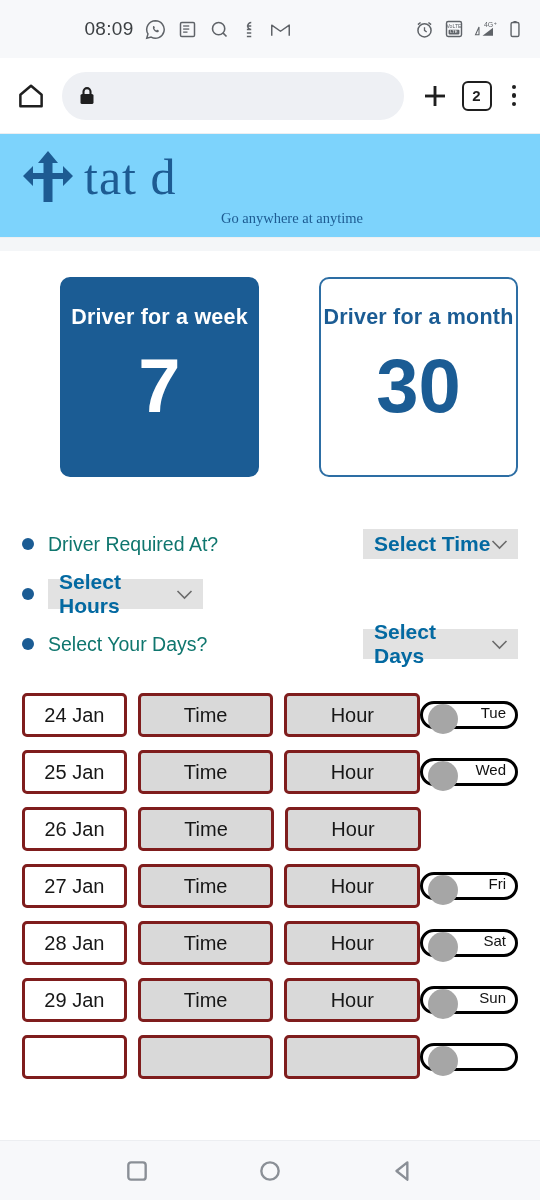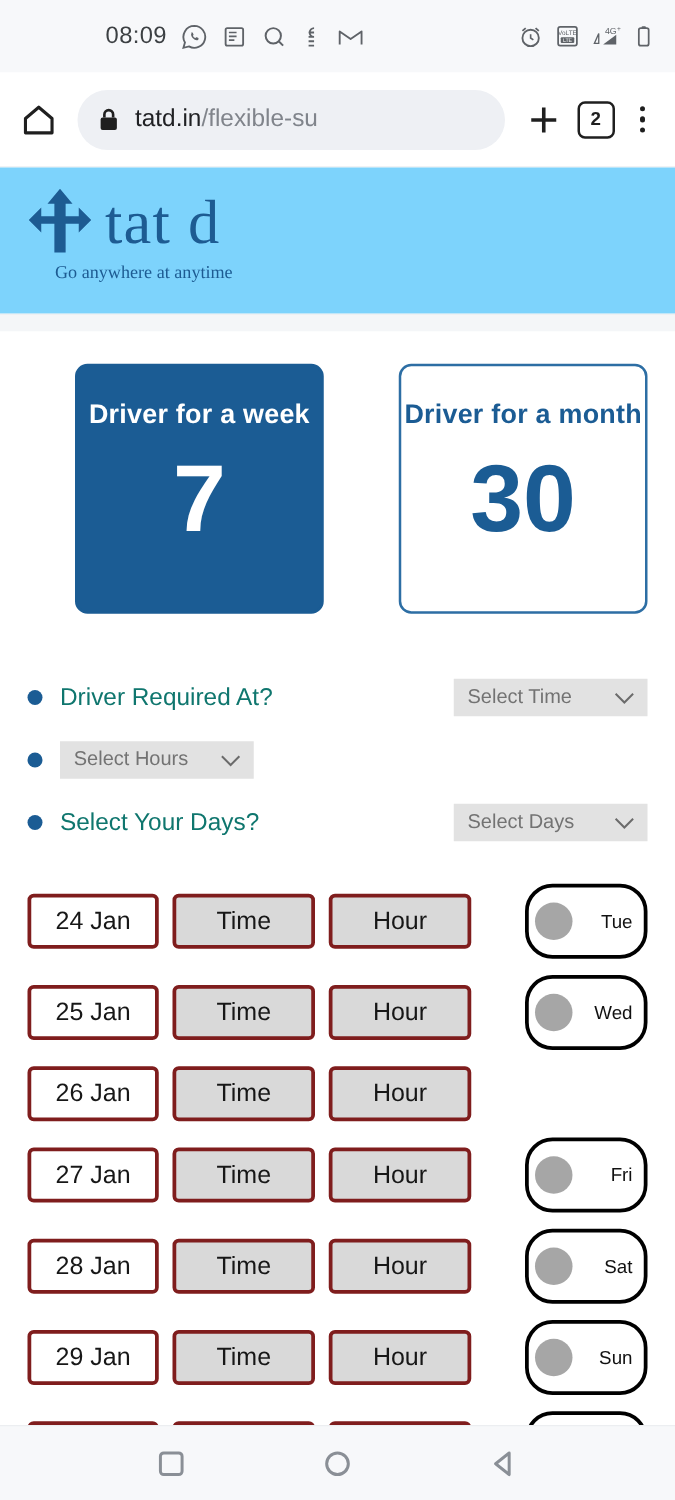"tatd.in/flexible-su" div.omni-url { html: <div><span>tatd.in</span><span>/flexible-su</span></div> -> none }
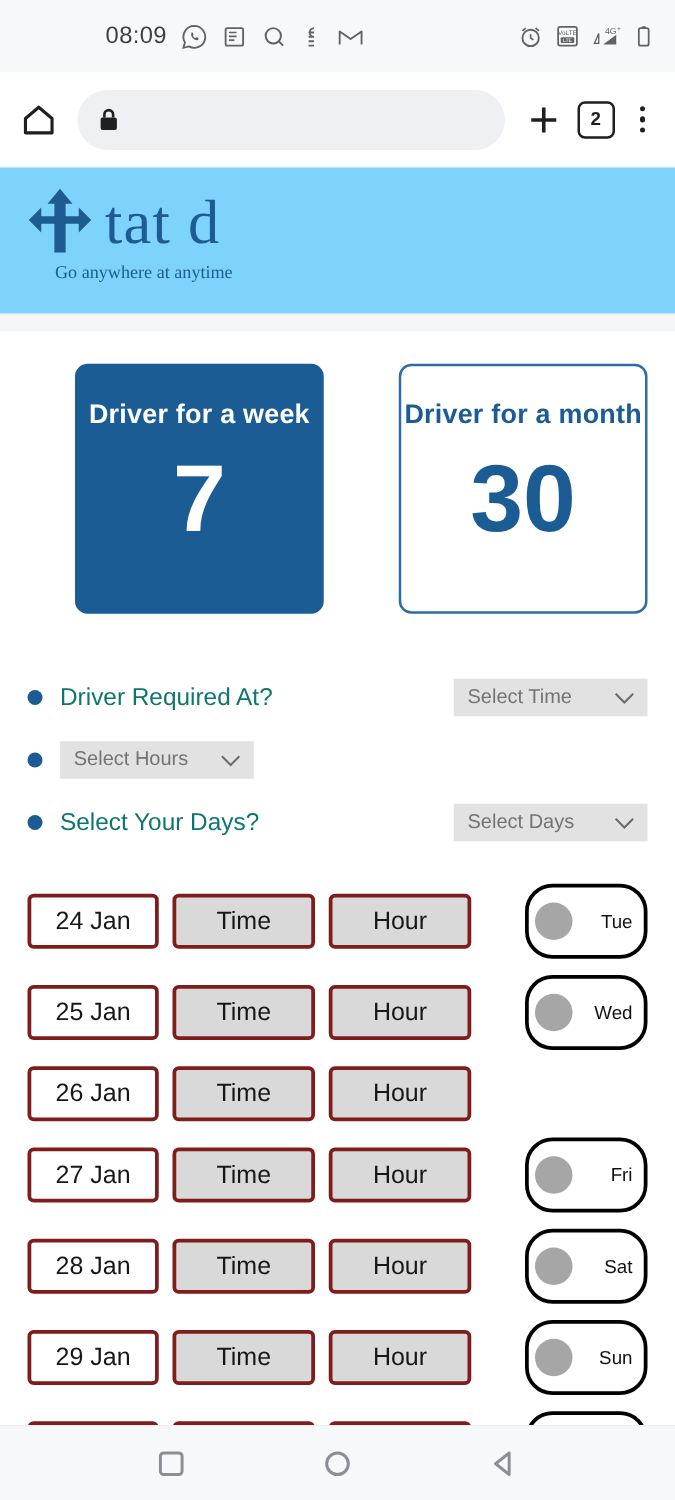"Go anywhere at anytime" .tagline { margin: 4px 0 14px 22px -> 4px 0 0 22px; text-align: none -> center }
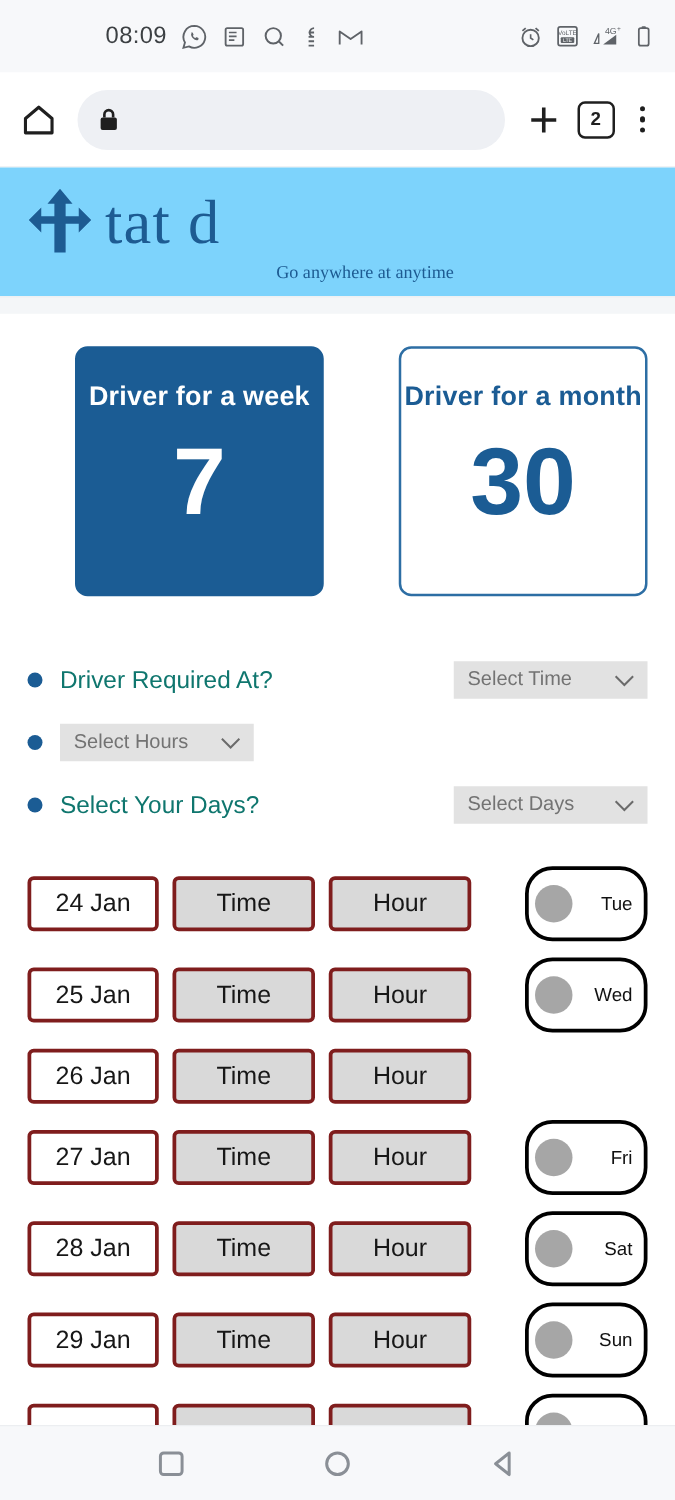"Select Time" .qselect span { color: #737373 -> #0369a1; font-size: 16px -> 21px; font-weight: normal -> bold }
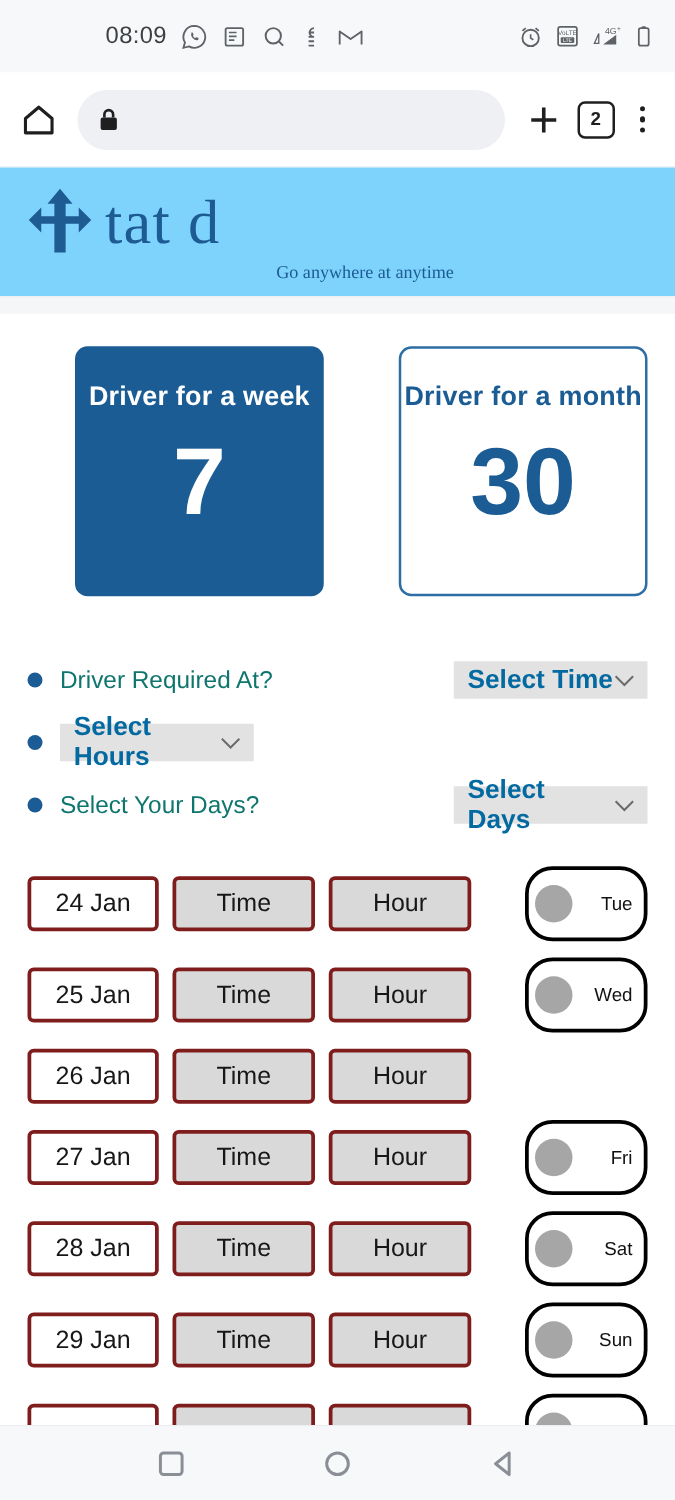"Time" .dbox.slot { width: 114px -> 136px }
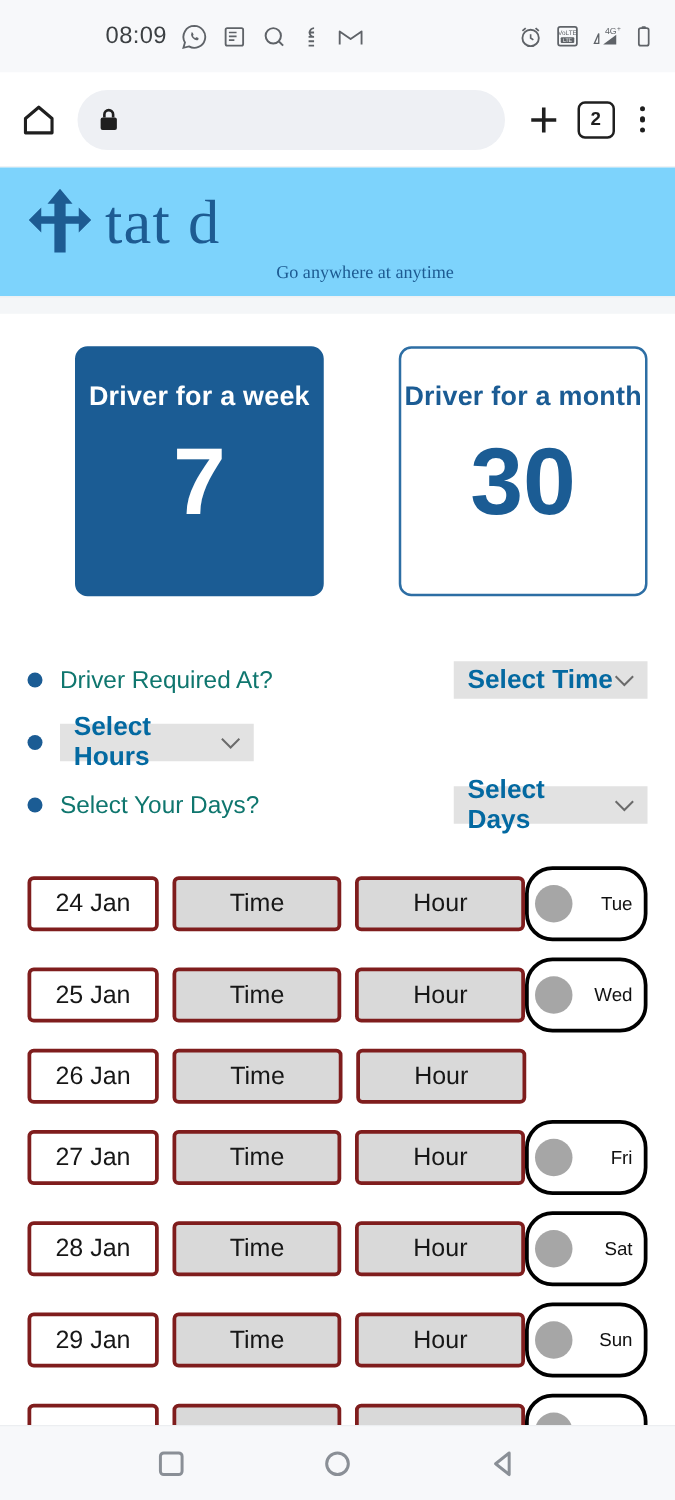"Tue" .toggle { align-items: center -> flex-start; height: 60px -> 28px }
